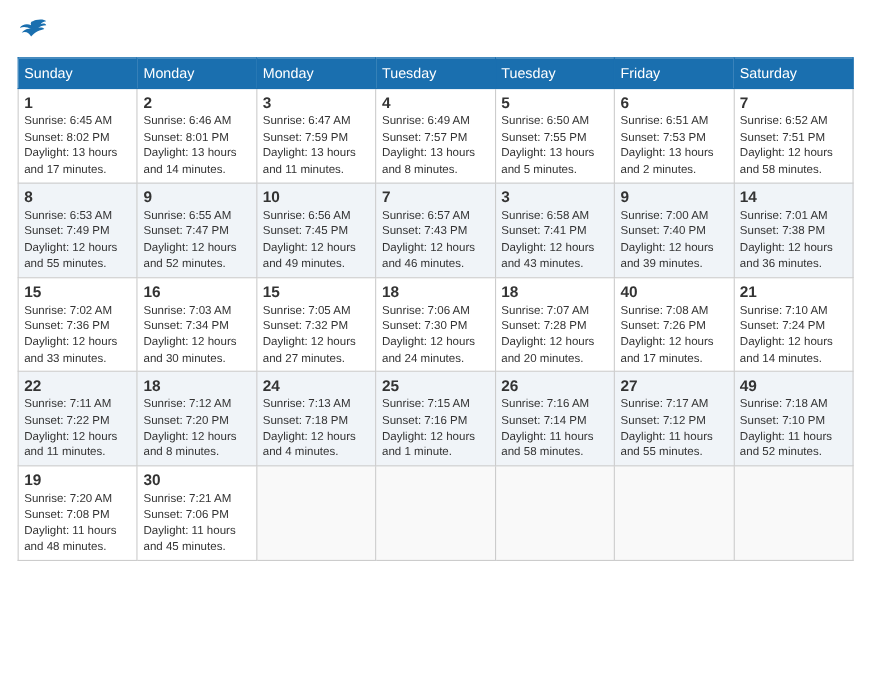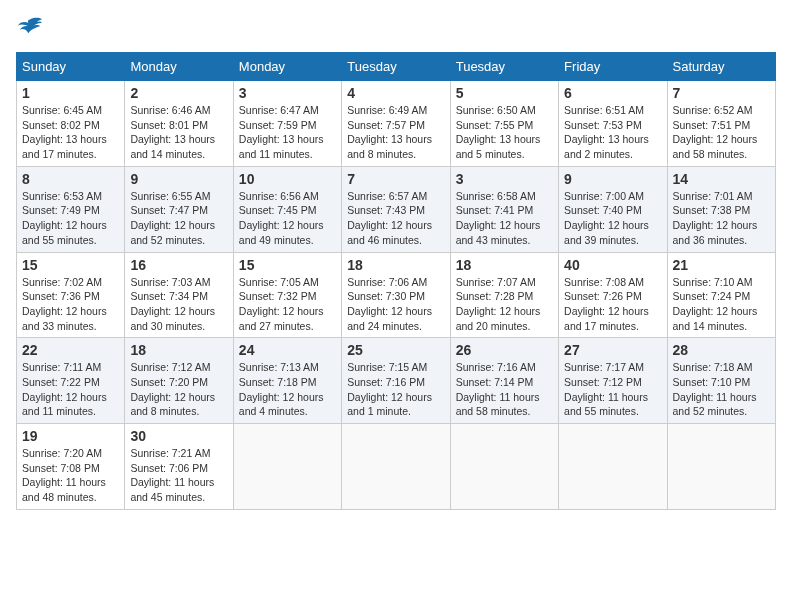"28" span.day-number { text: 28 -> 49 }
